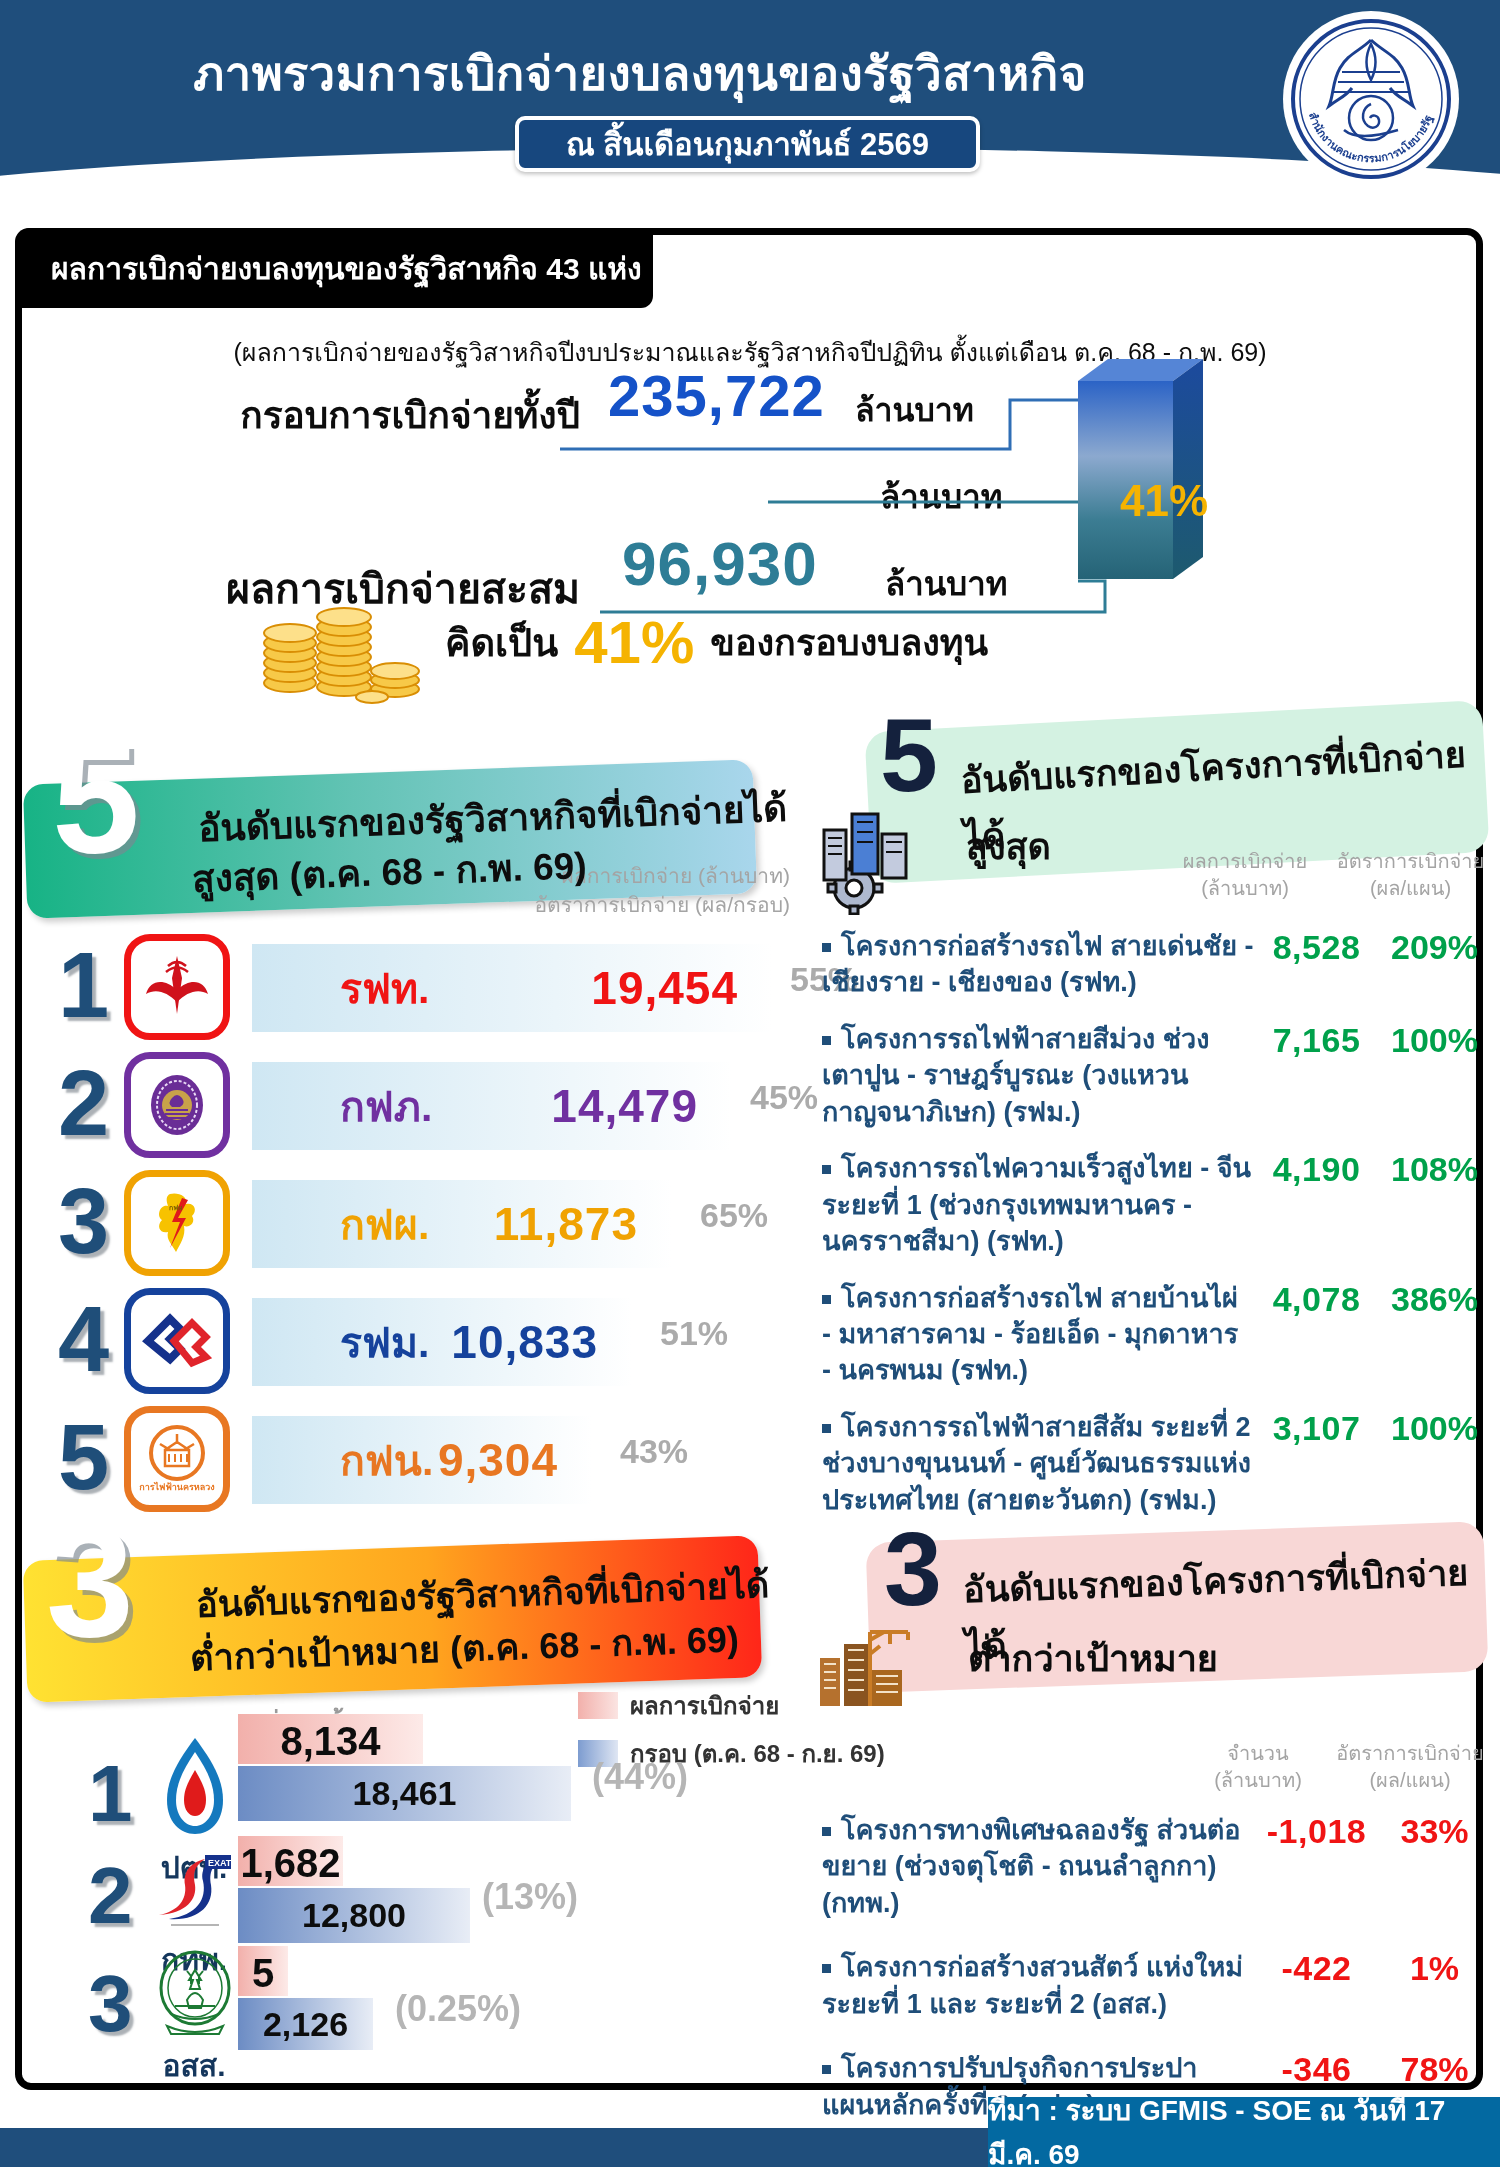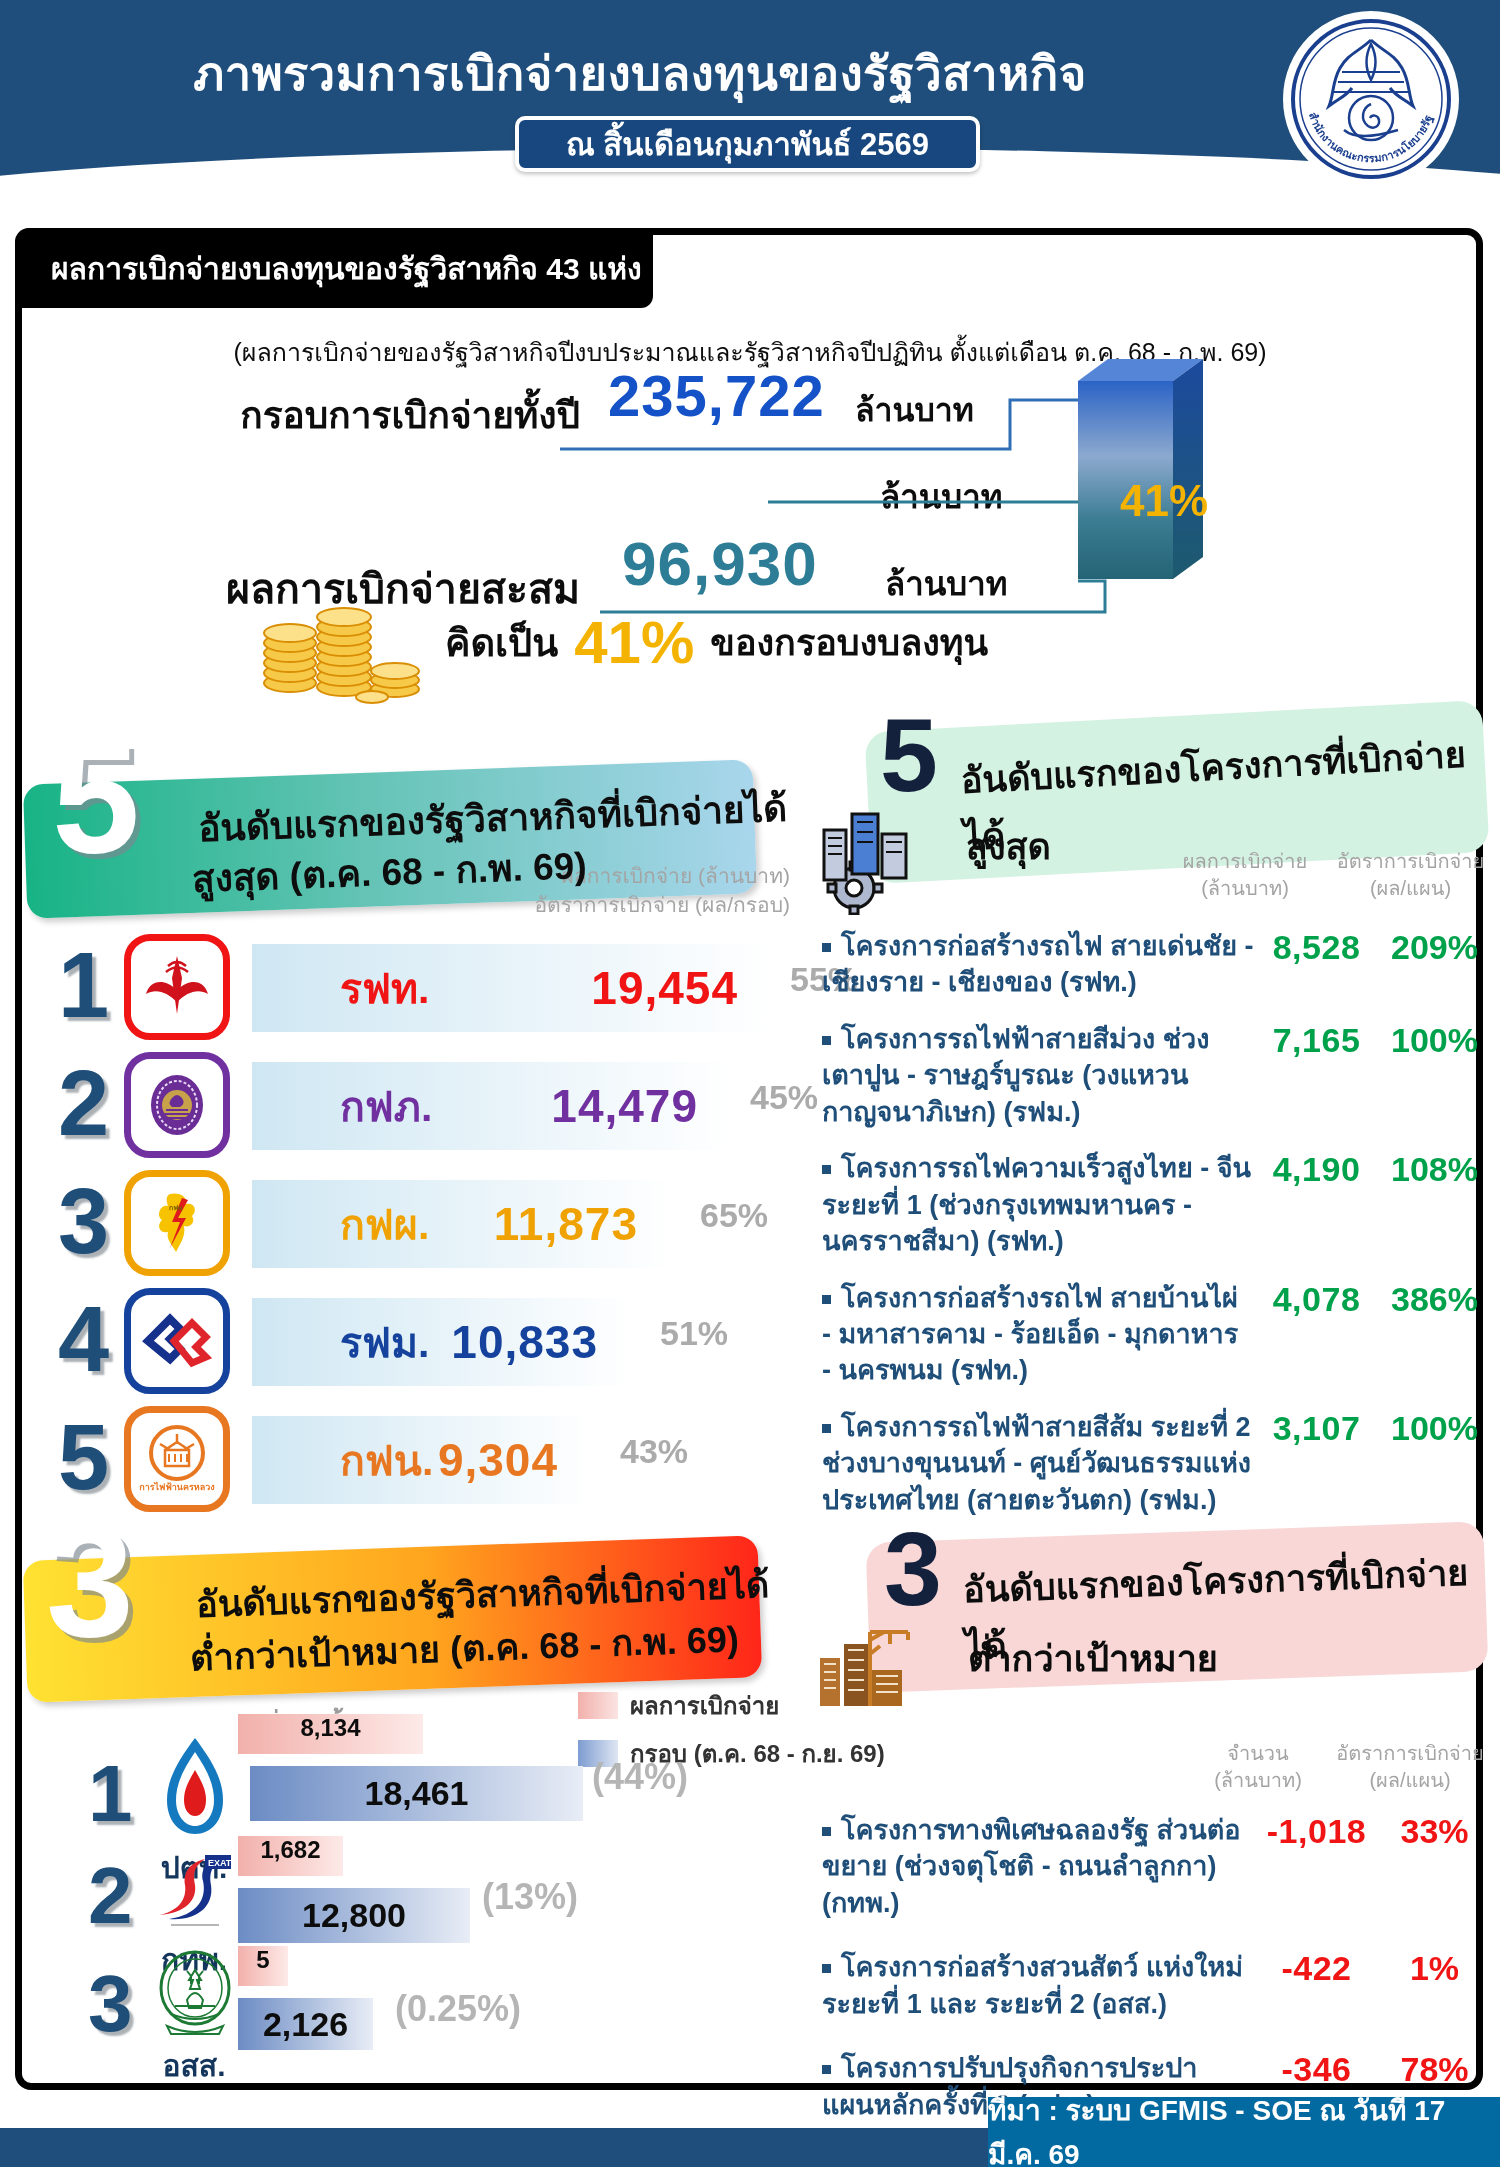"8,134" .pinkbar { align-items: flex-start -> flex-end; font-size: 24px -> 40px; height: 40px -> 50px }
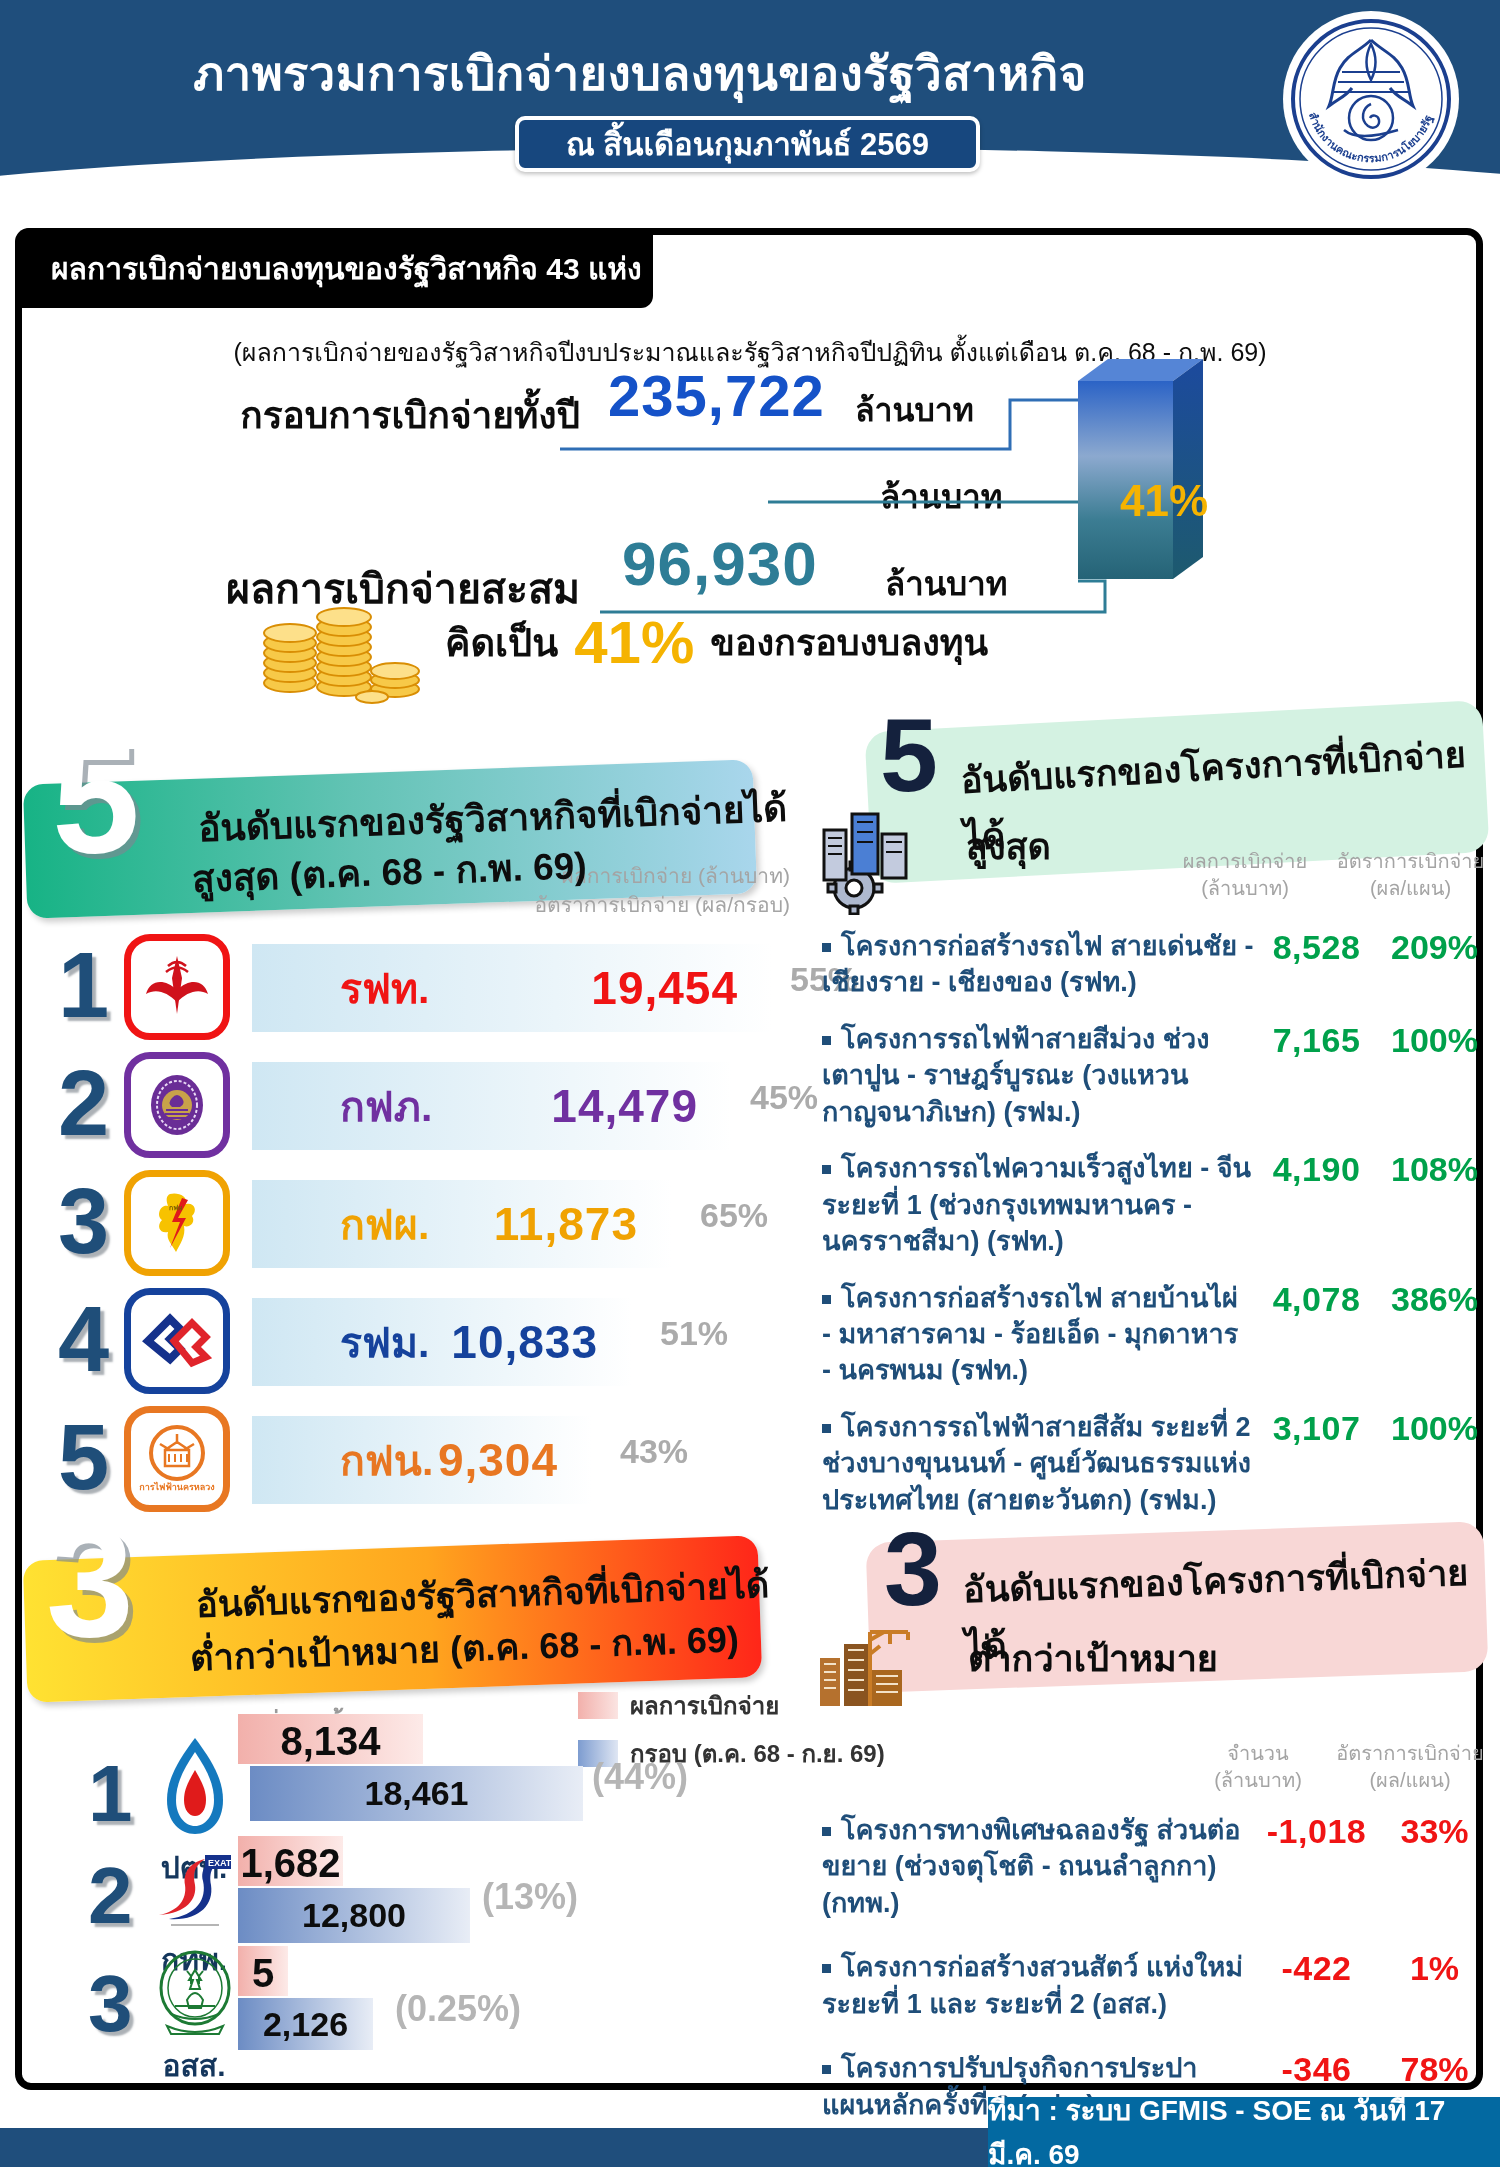"18,461" div.bluebar { margin-left: 12px -> none }
